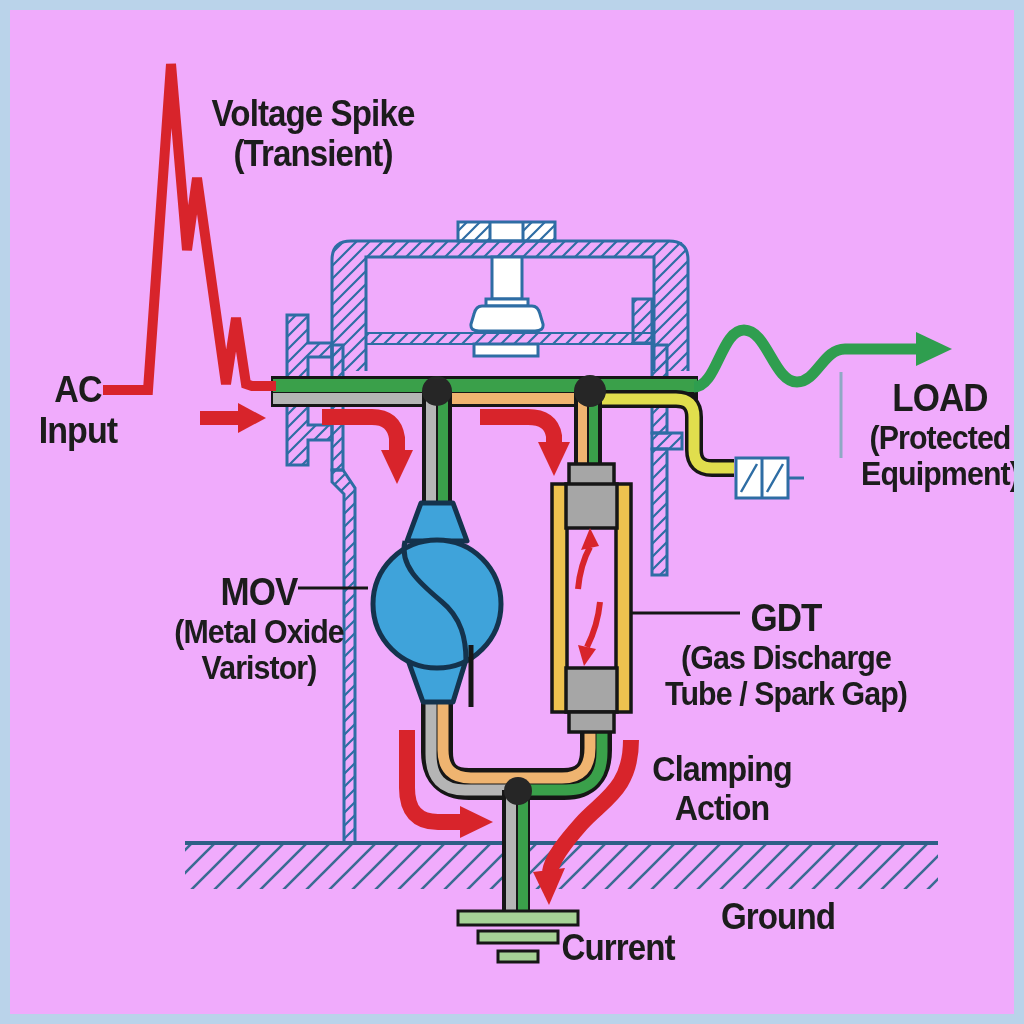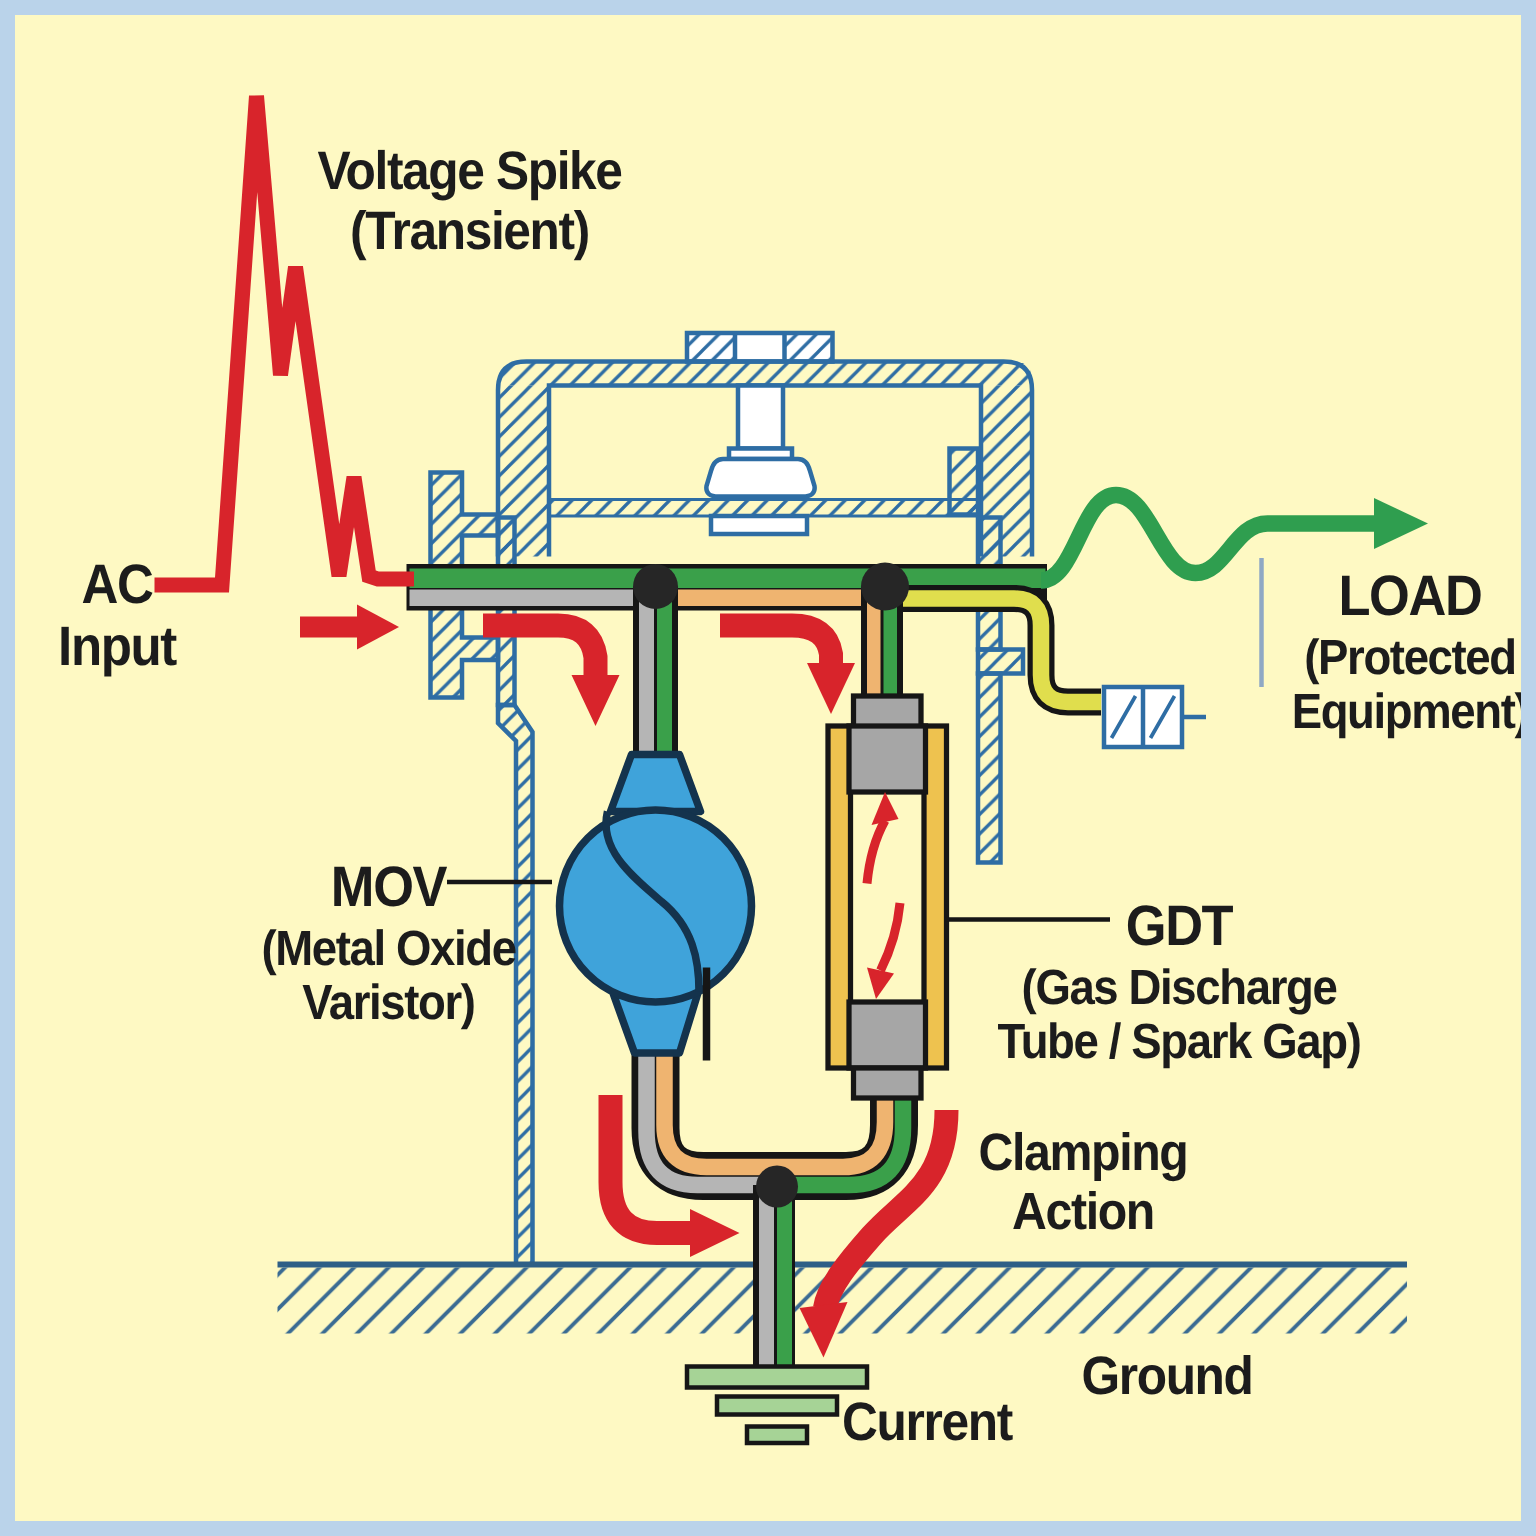"Voltage Spike" .frame { background: #fef9c3 -> #f0abfc }
